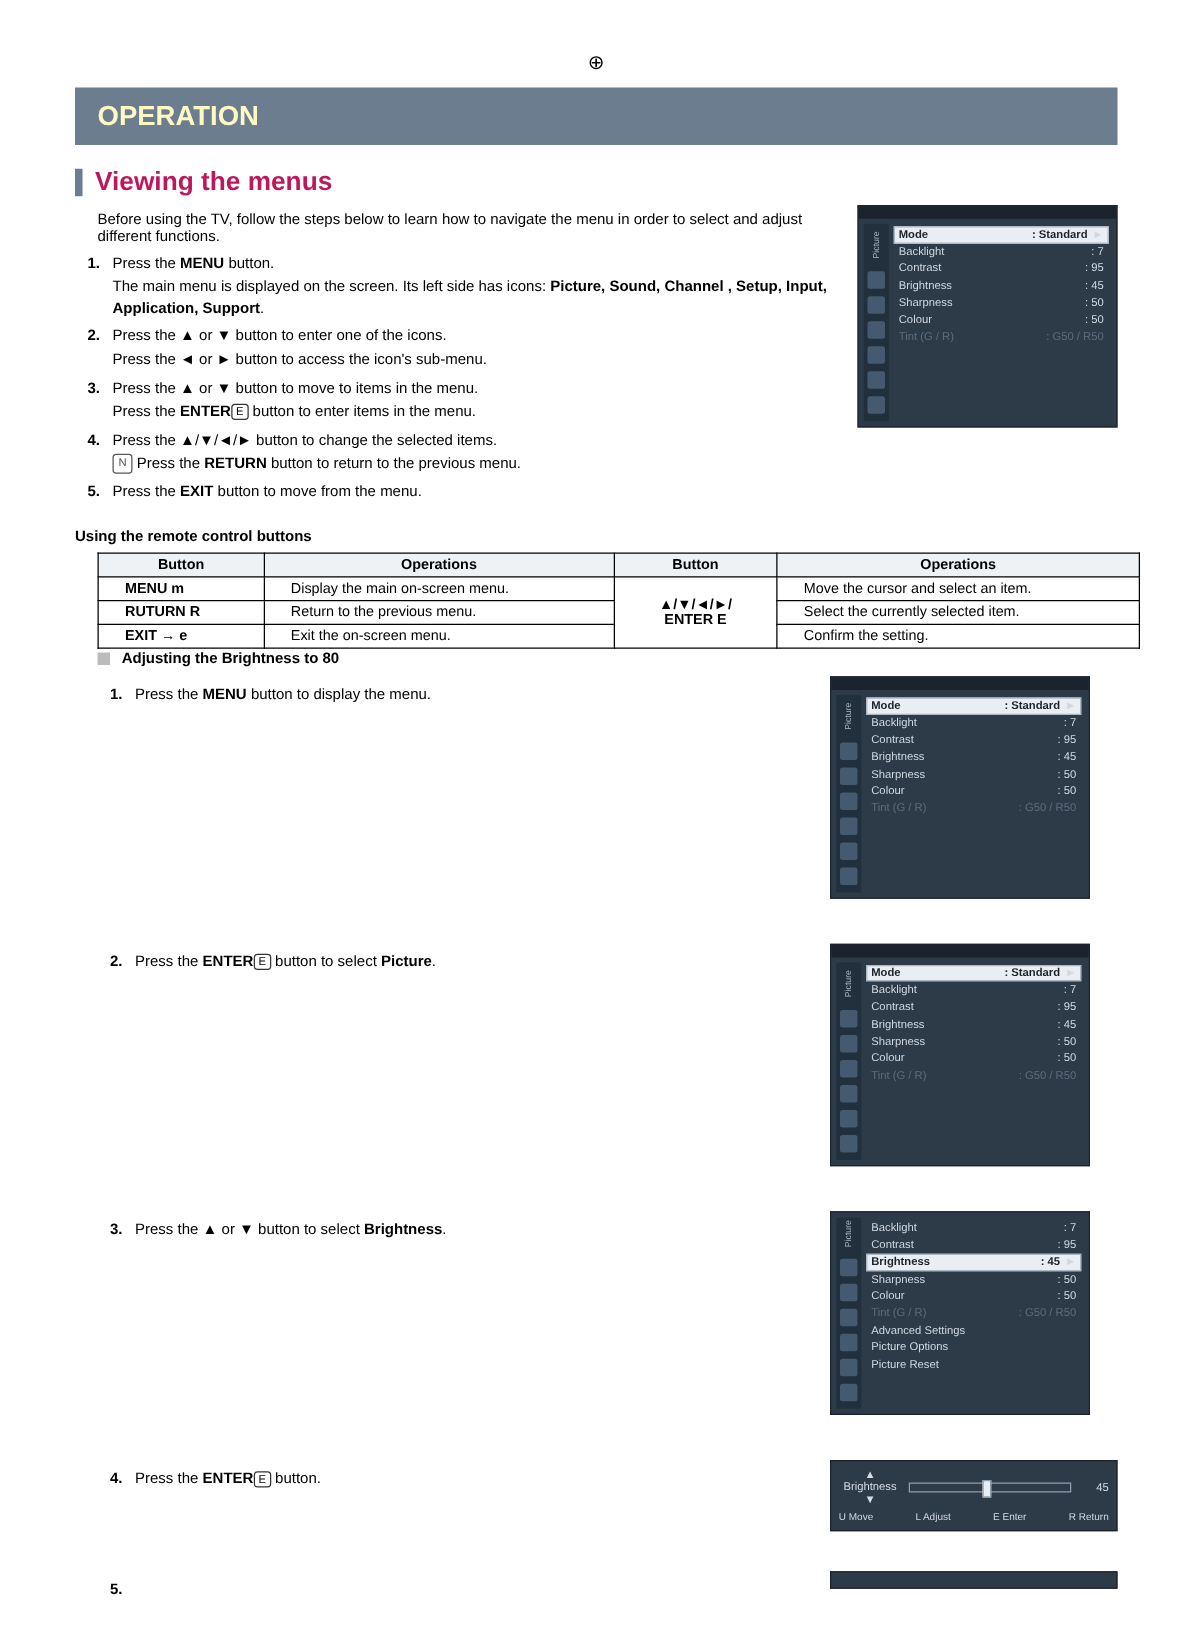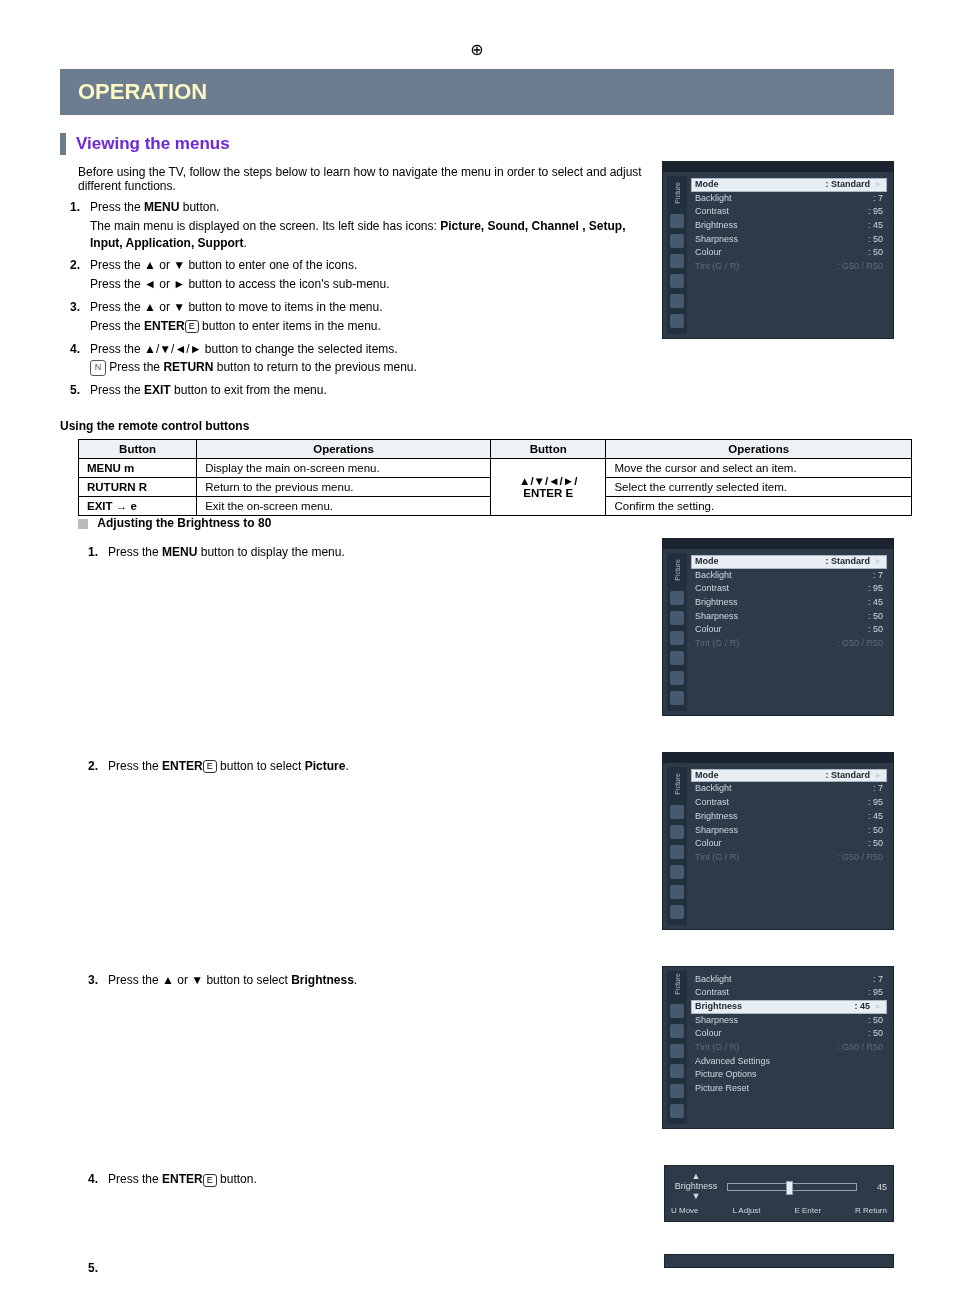"Viewing the menus" .section-title { color: #6d28d9 -> #be185d; font-size: 17px -> 21px }
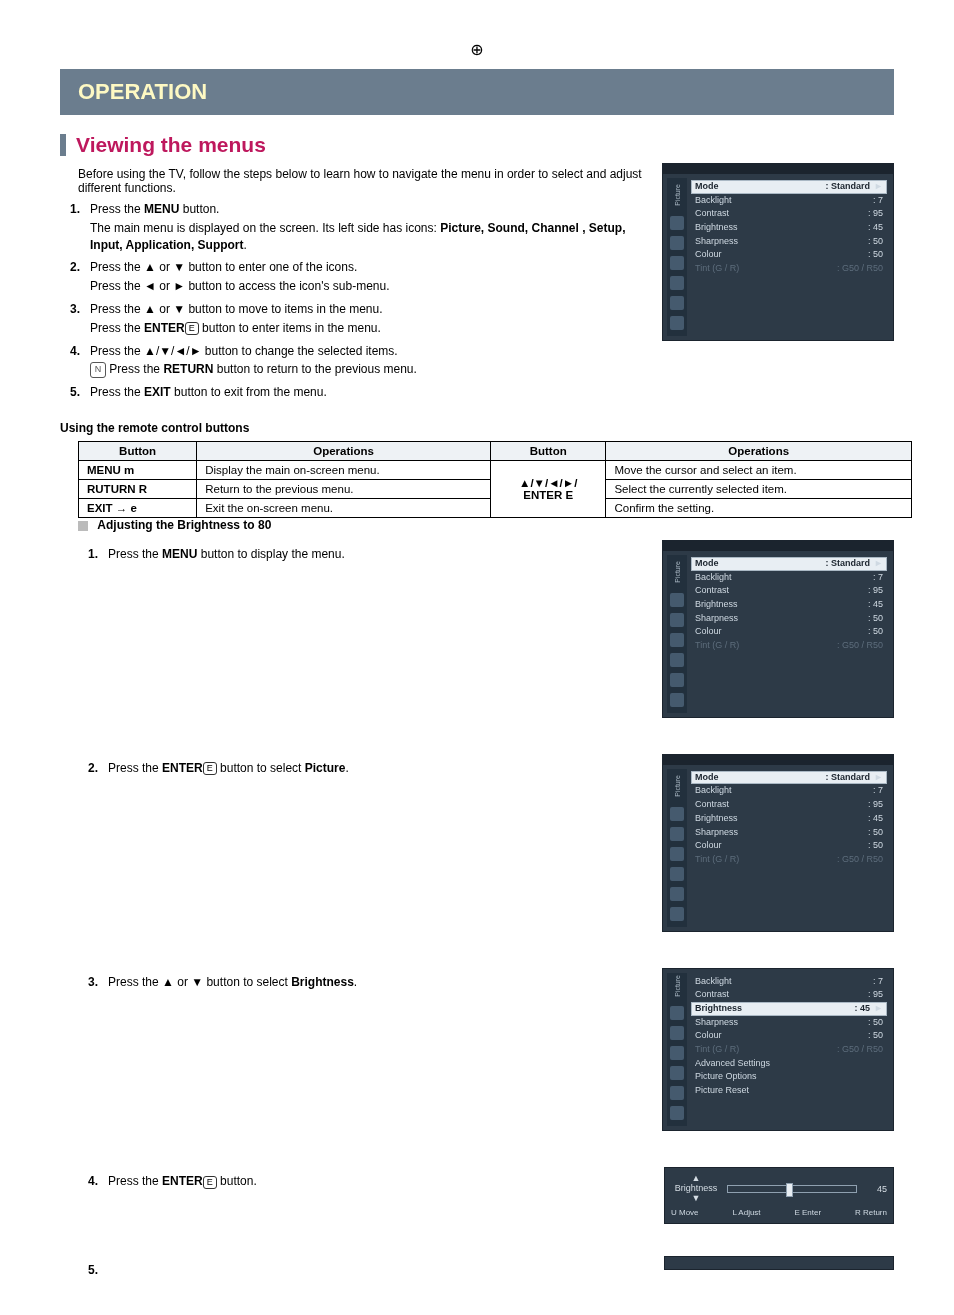"Mode" .osd { width: 232px -> 208px }
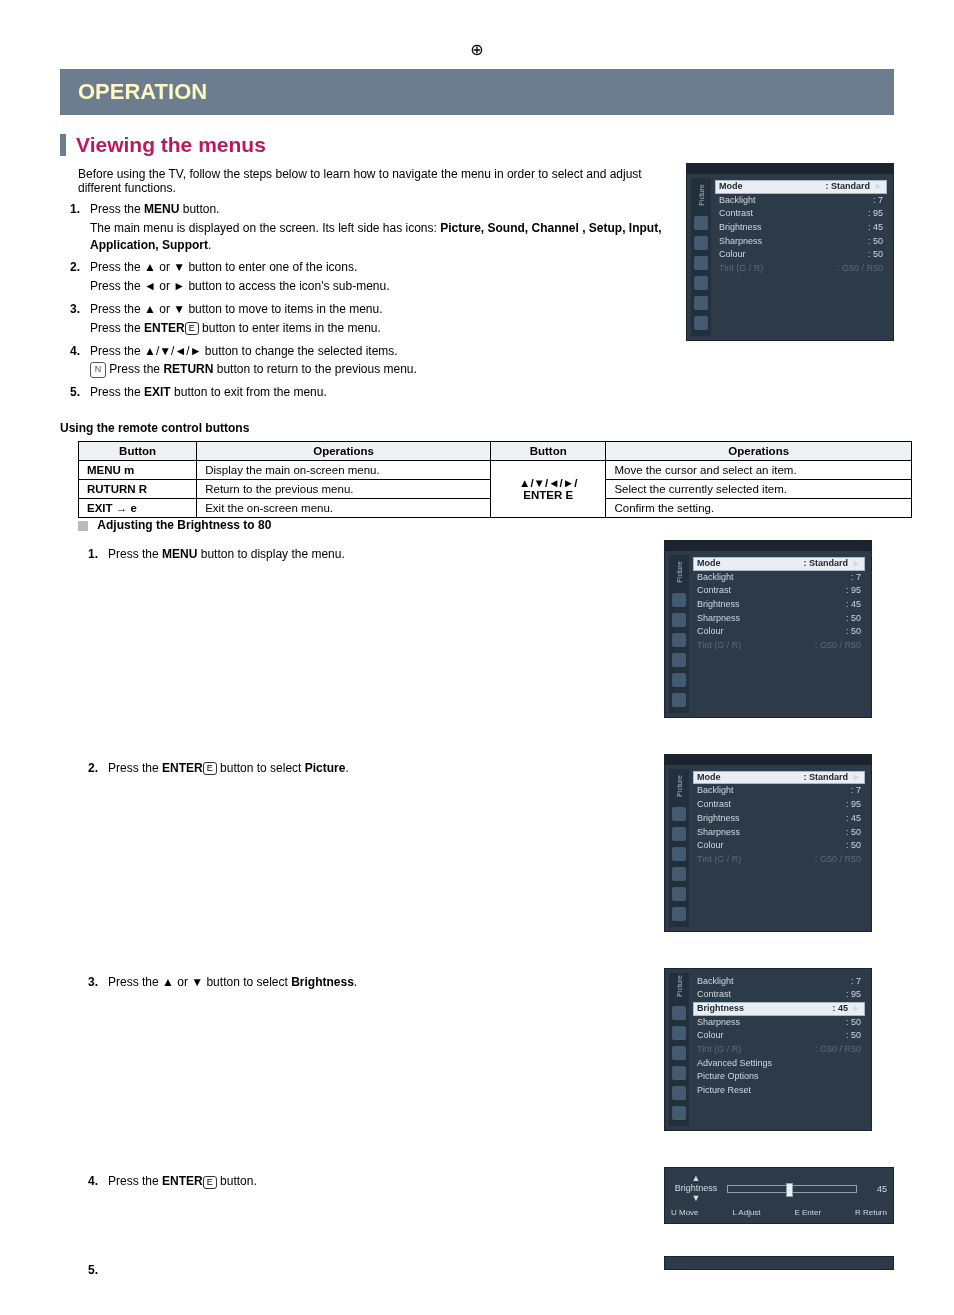"button to exit from the" span { text: exit -> move }
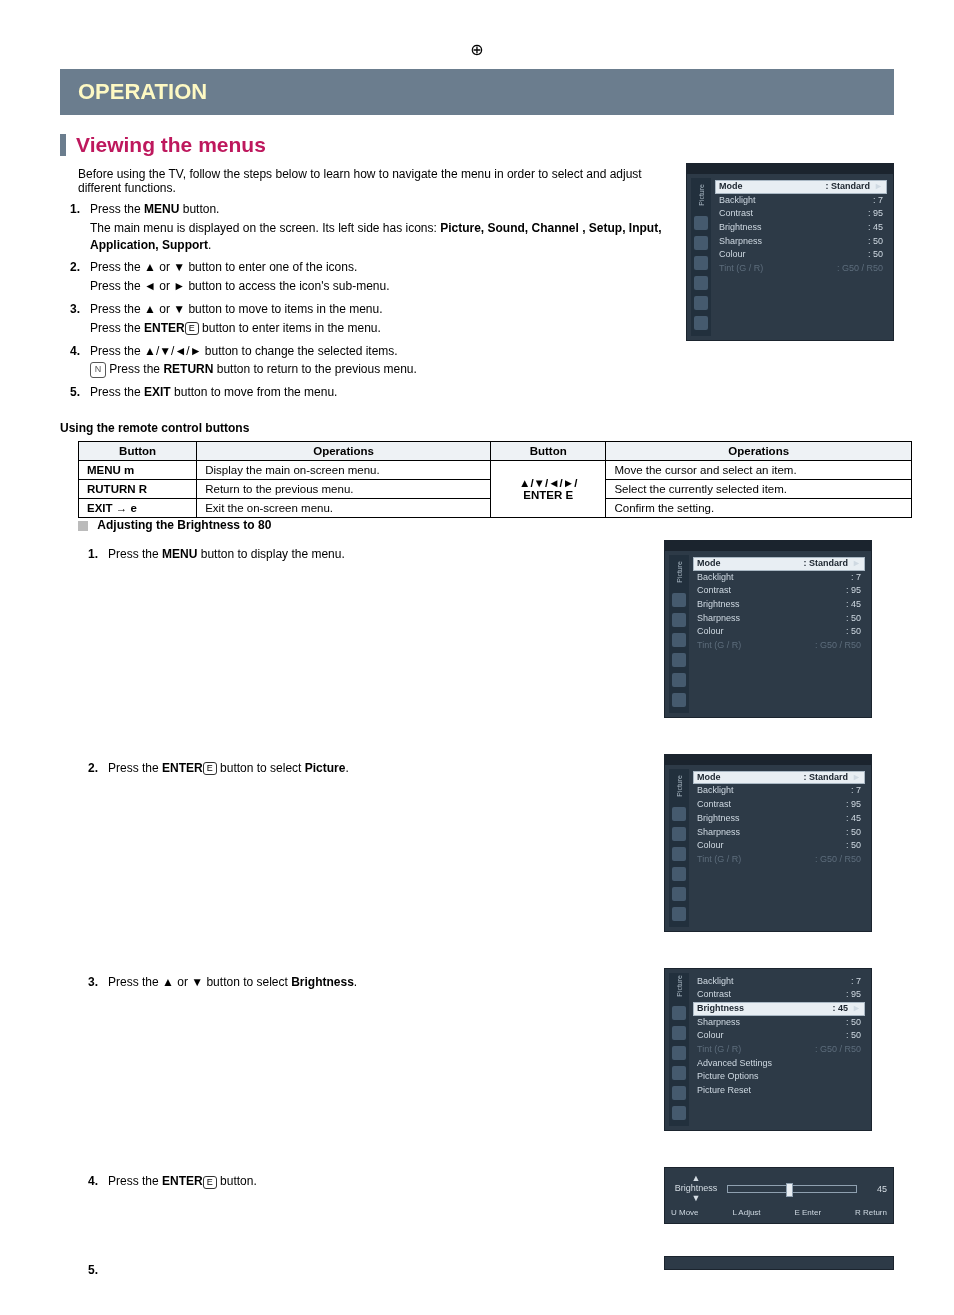"Button" table.remote th, table.remote td { padding: 3px 8px -> 3px 21px }
